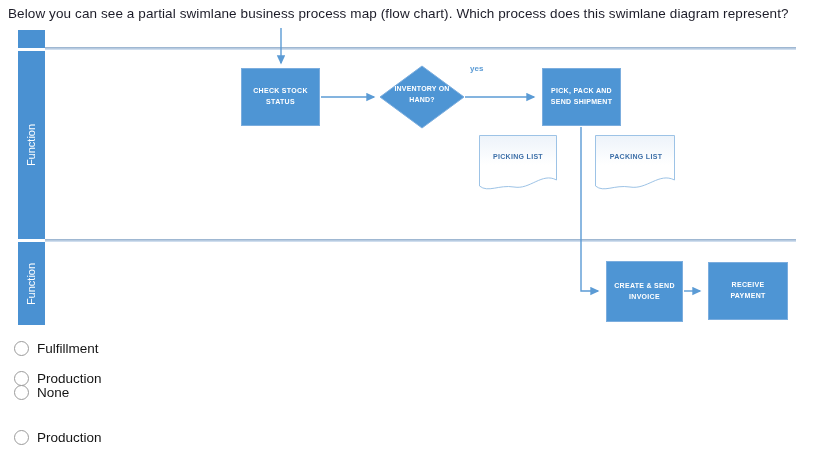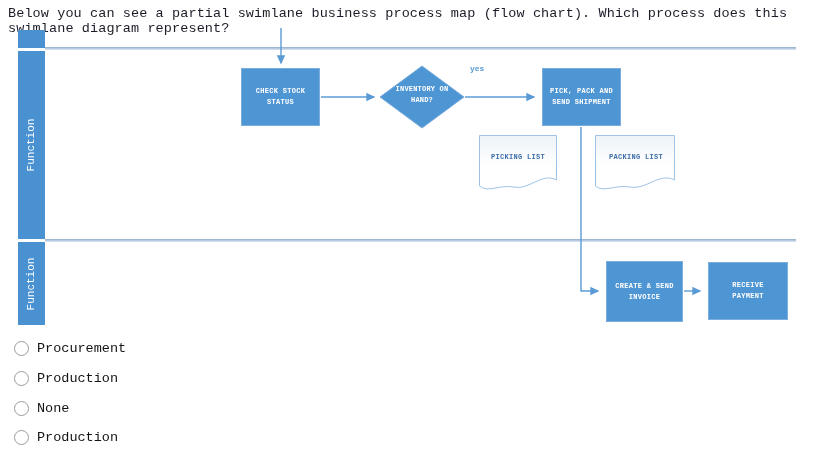"Below you can see a" .stage { font-family: Liberation Mono, monospace -> Liberation Sans, sans-serif }
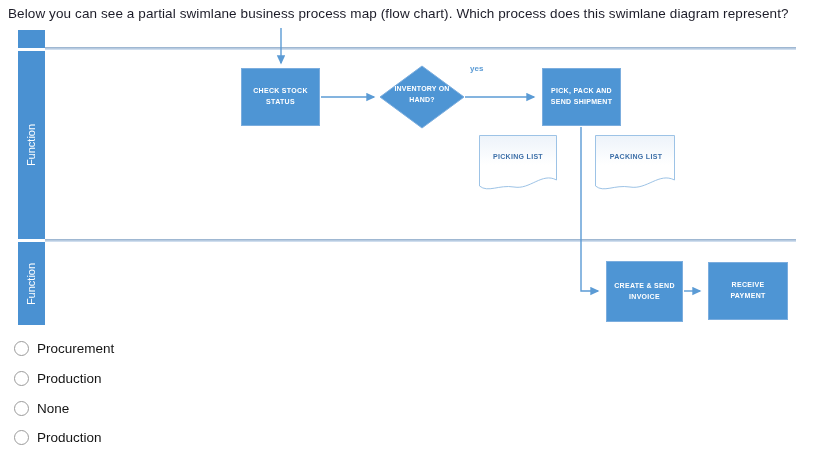"Procurement" span.option-label { text: Procurement -> Fulfillment }
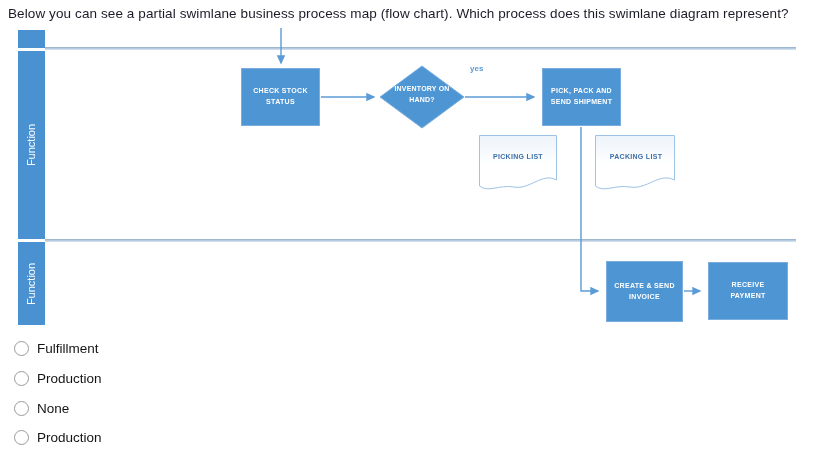"None" .opt3 { top: 400px -> 384px }
